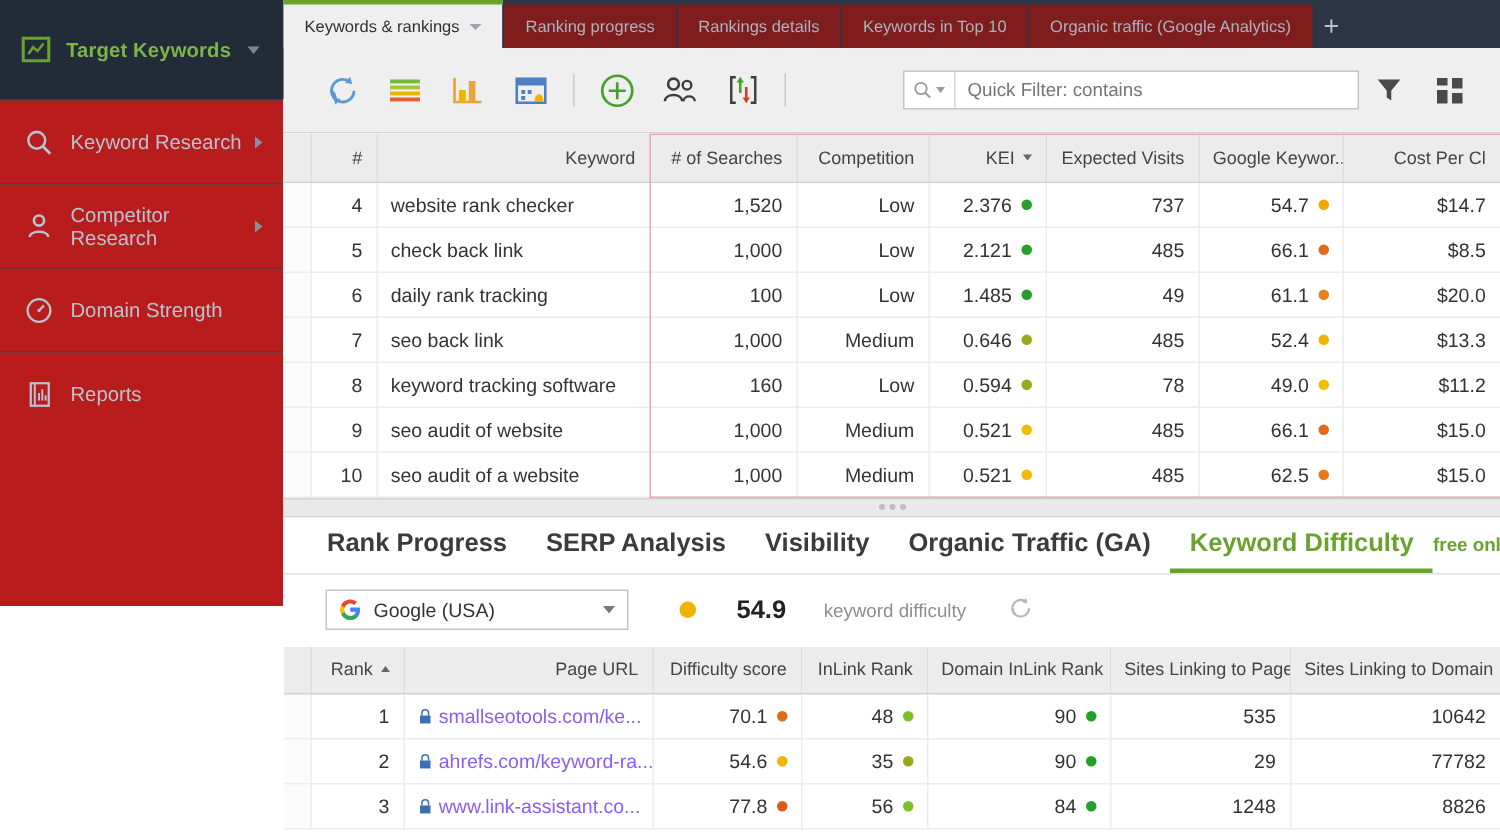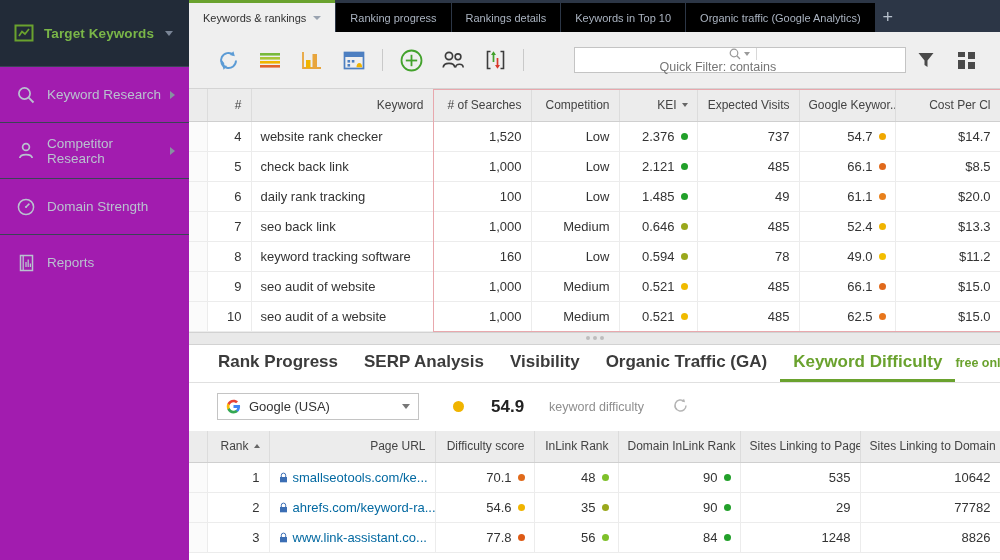"Ranking progress" .tab { background: #000000 -> #7f1d1d }
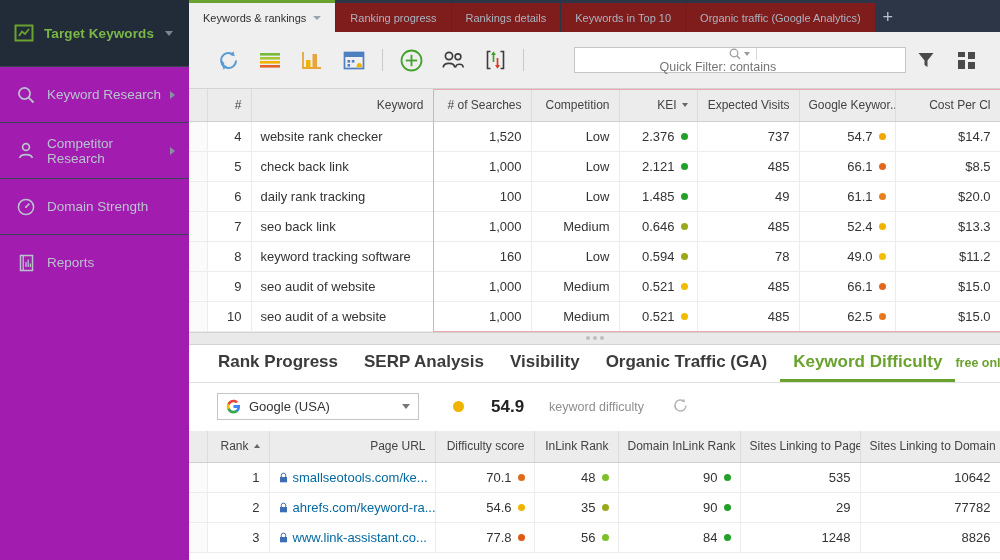"Target Keywords" .sidebar { background: #a21caf -> #b91c1c; height: 560px -> 404px }
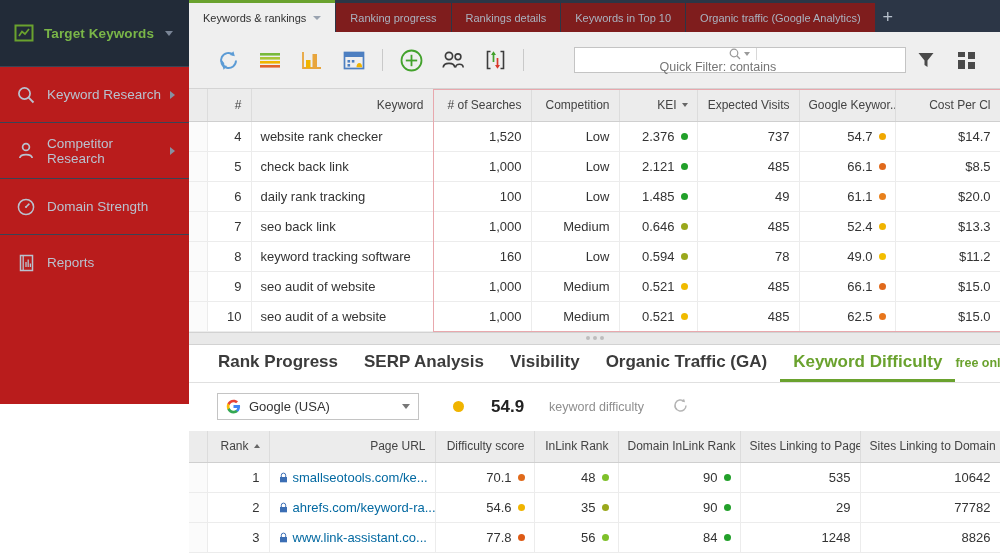"Quick Filter: contains" .qf-wrap { flex-direction: column -> none; width: 332px -> 304px }
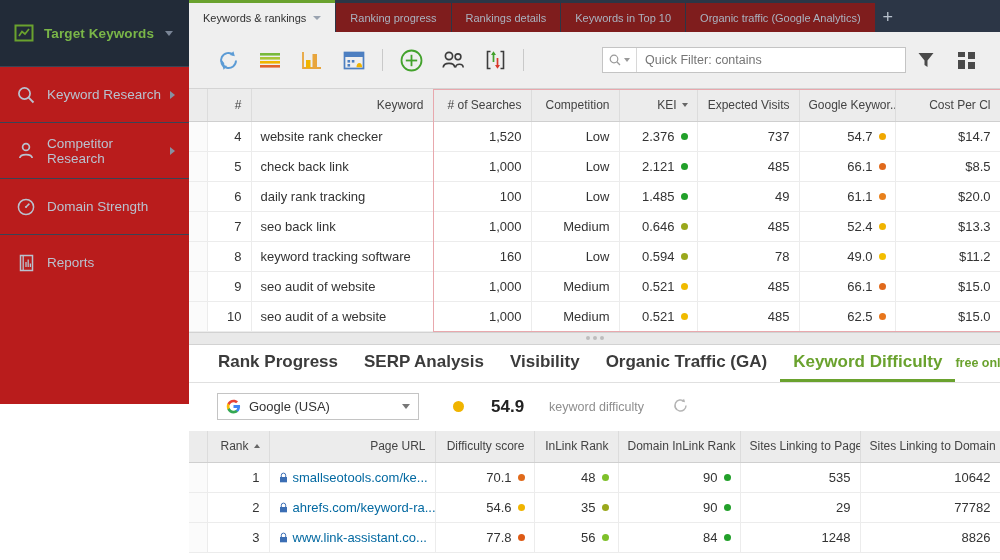"smallseotools.com/ke..." .link { color: #0369a1 -> #8b5cf6 }
